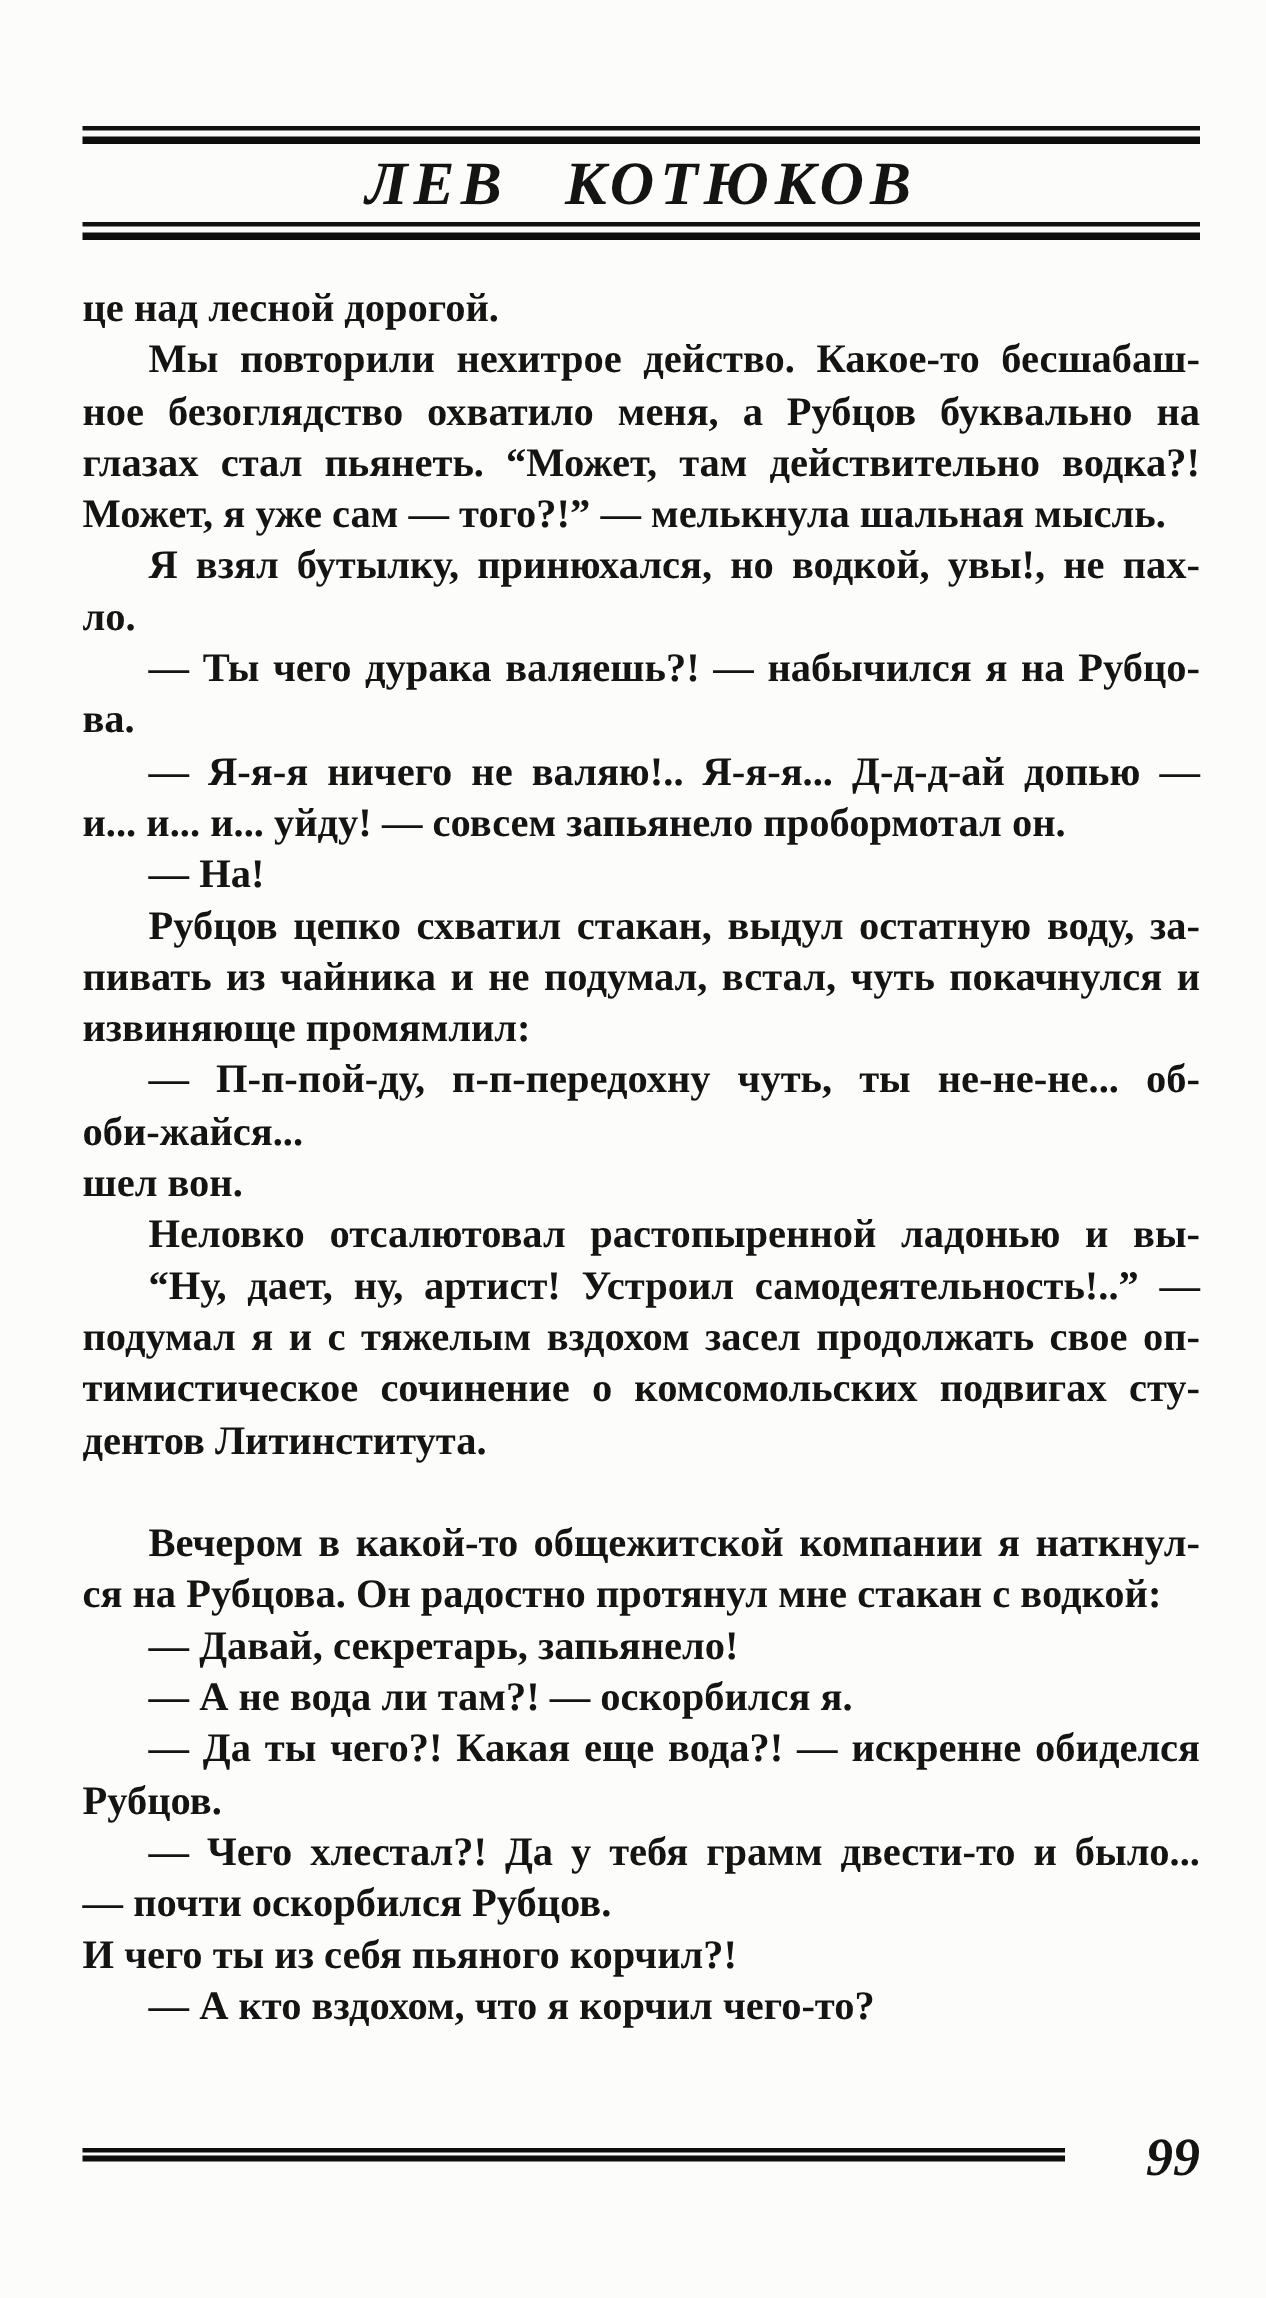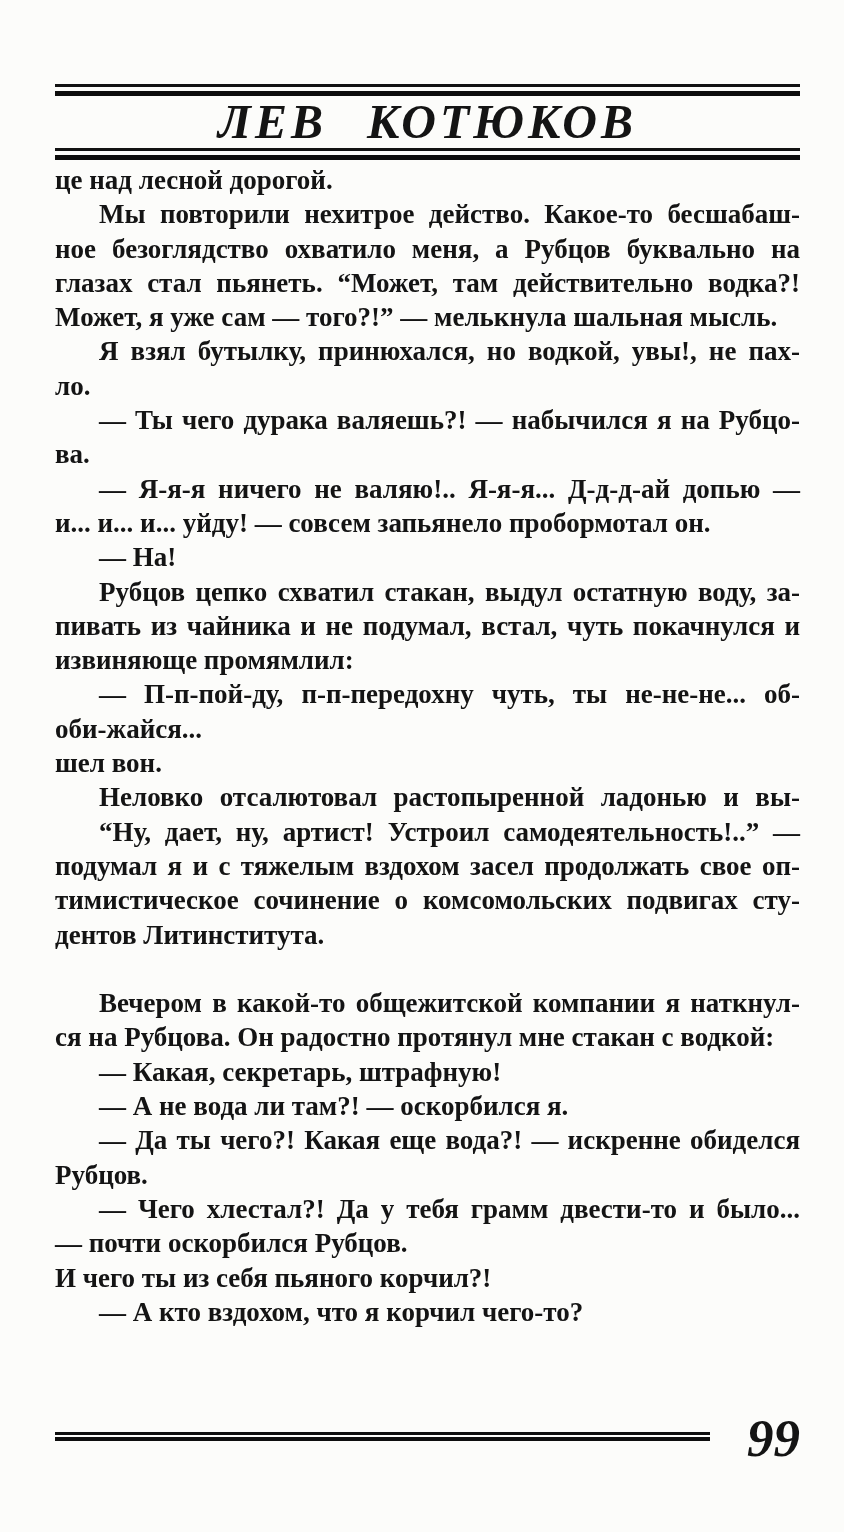"ЛЕВ КОТЮКОВ" .author { font-size: 48px -> 41px }
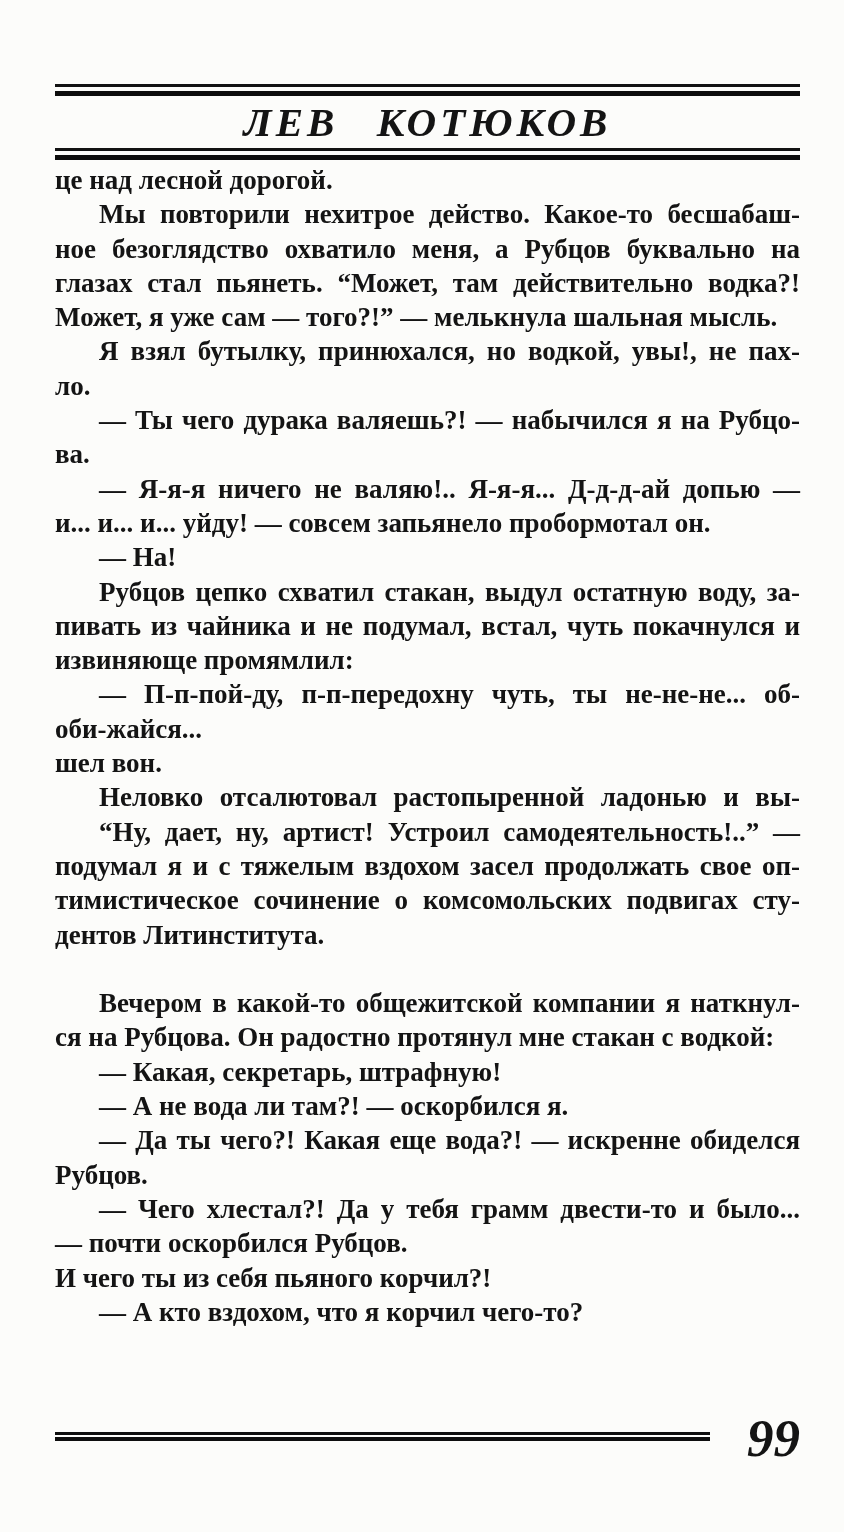"це над лесной дорогой." .body-text { top: 163px -> 188px }
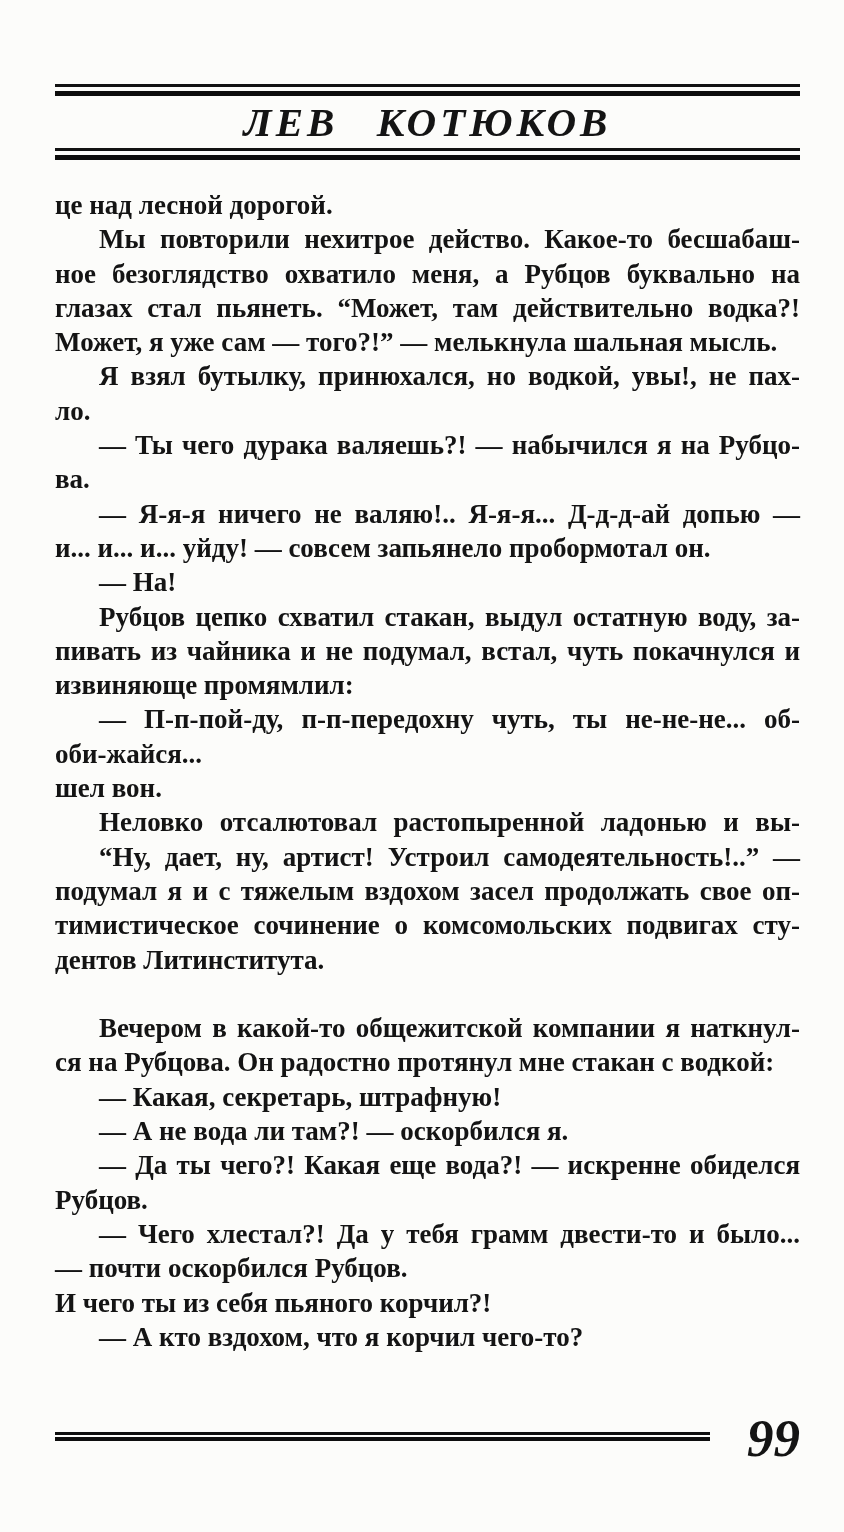"— Какая, секретарь, штрафную!" div.ln { text: Какая, секретарь, штрафную -> Давай, секретарь, запьянело }
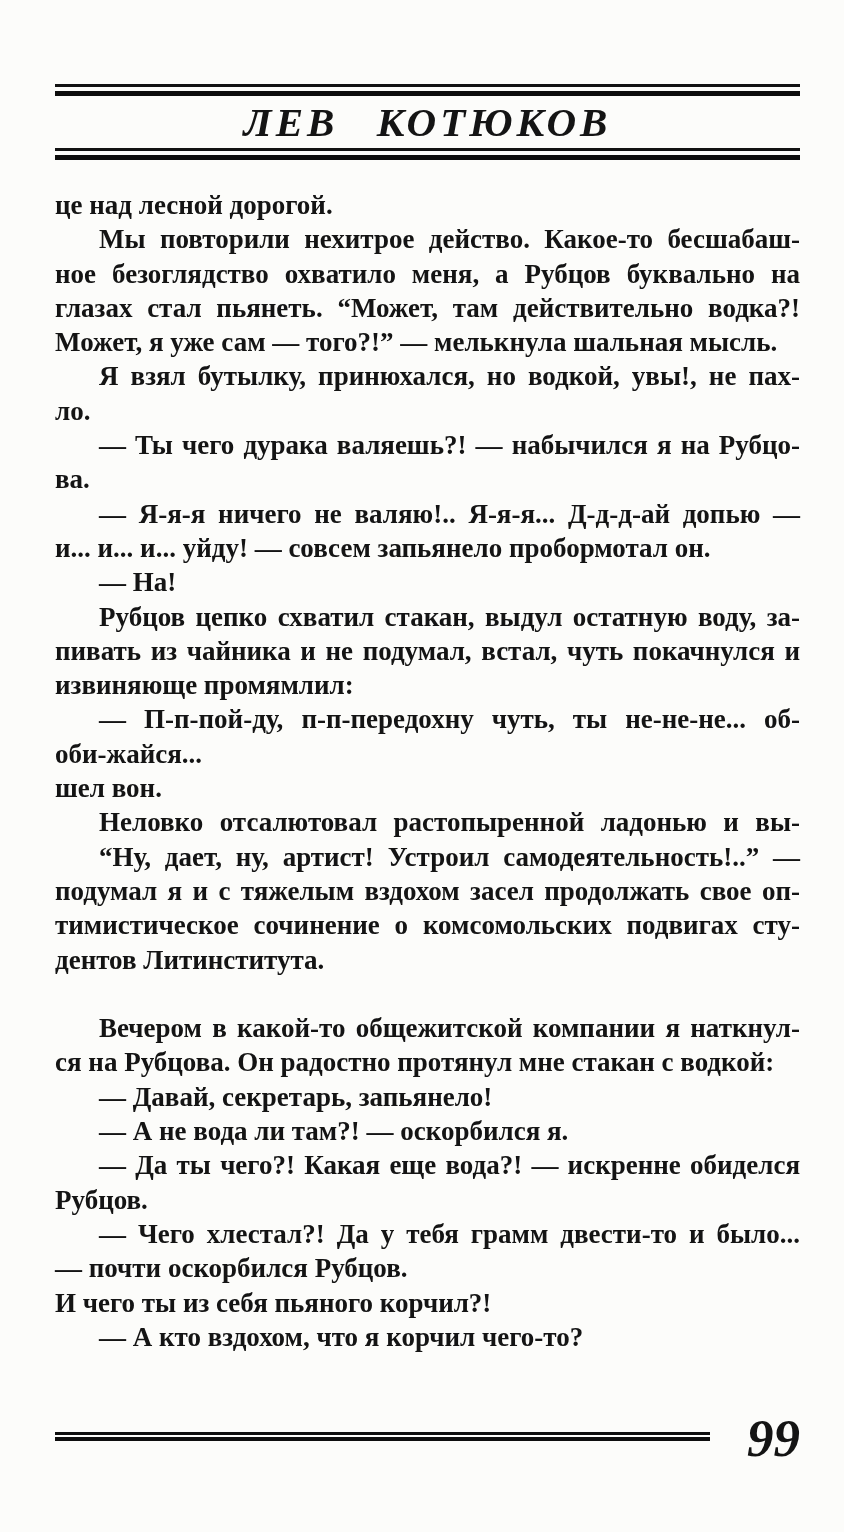"99" .folio { font-size: 53px -> 36px }
